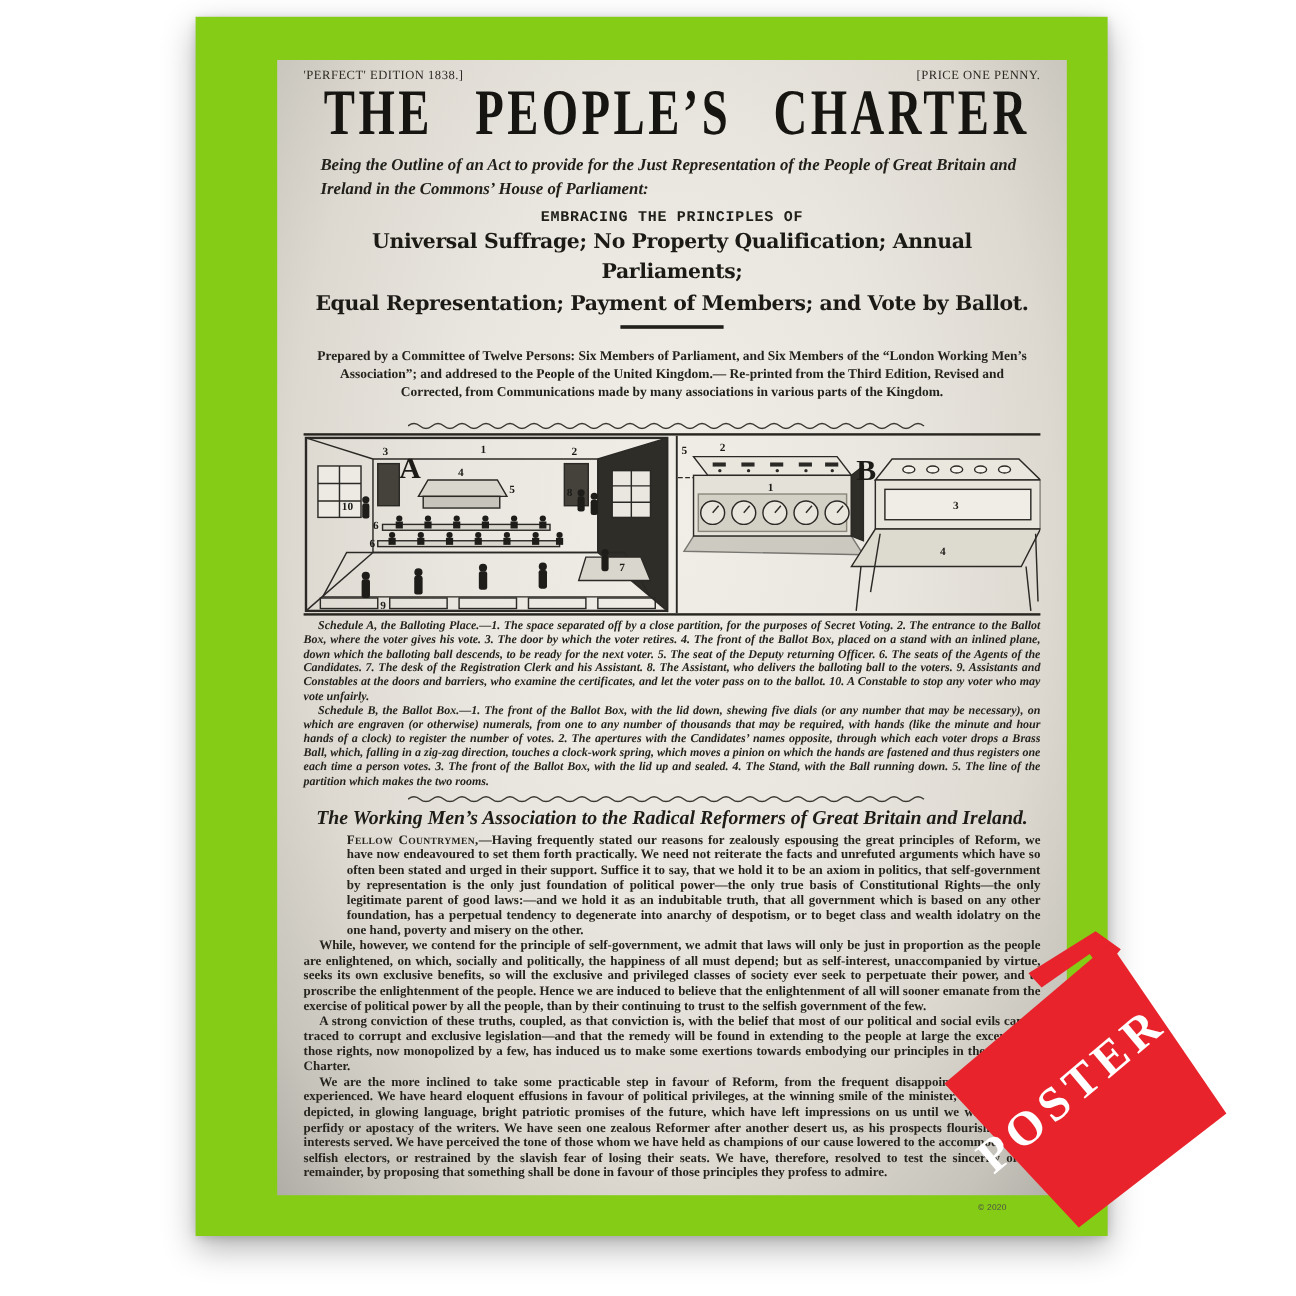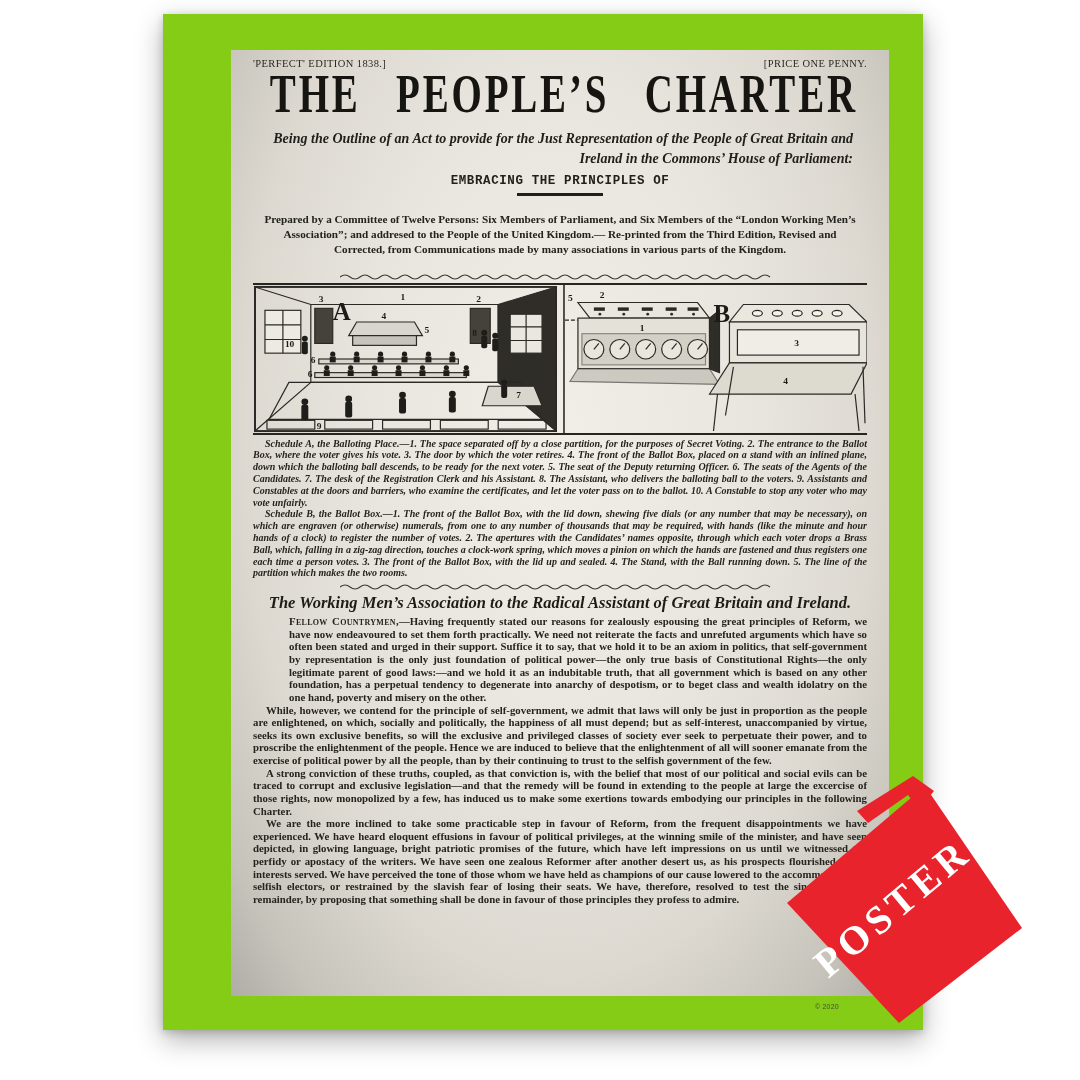"Being the Outline of an" .subtitle { text-align: right -> left }
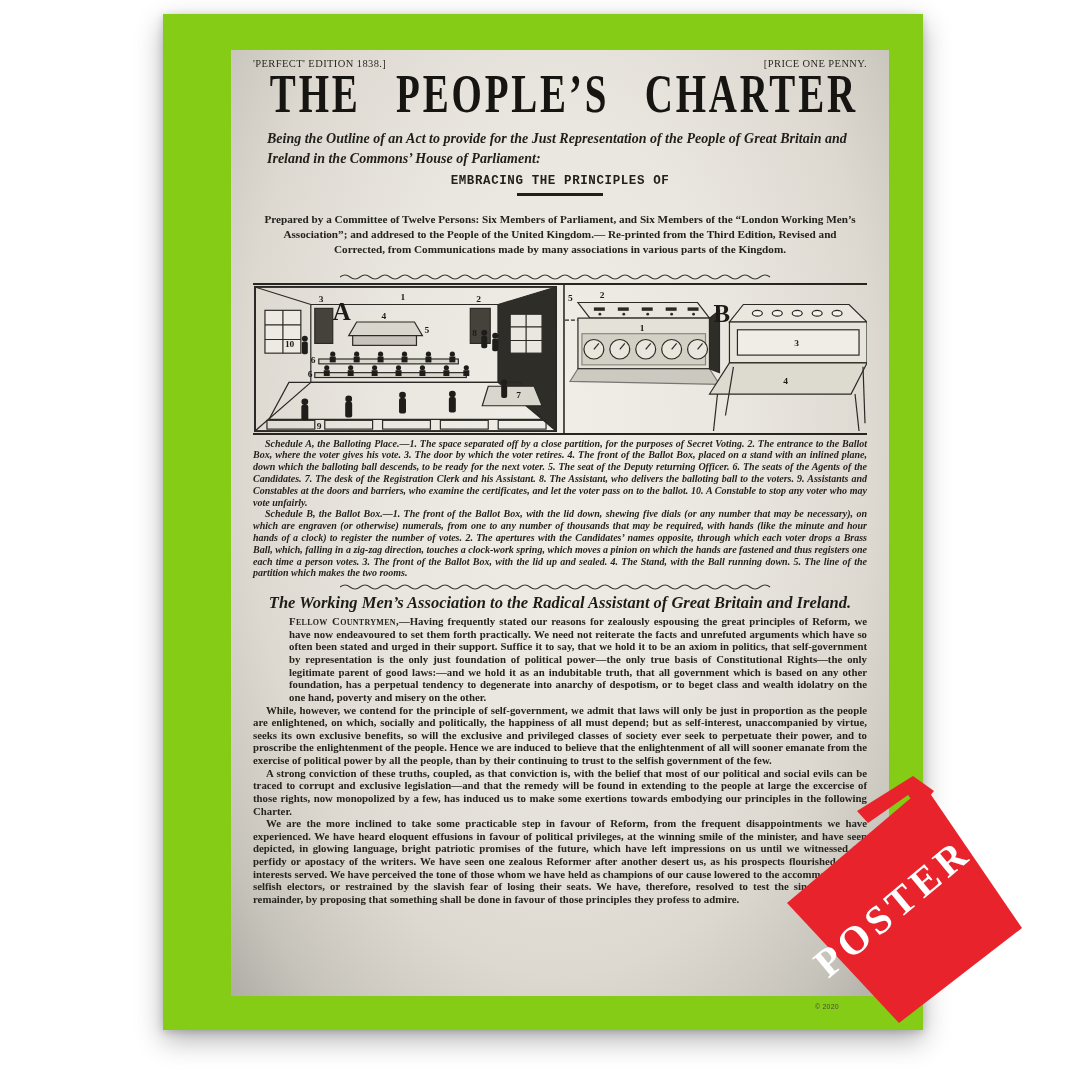"Universal Suffrage; No Property" div.principles { html: none -> <div> <div>Universal Suffrage; No Property Qualification; Annual Parliaments;</div> <div>Equal Representation; Payment of Members; and Vote by Ballot.</div> </div> }
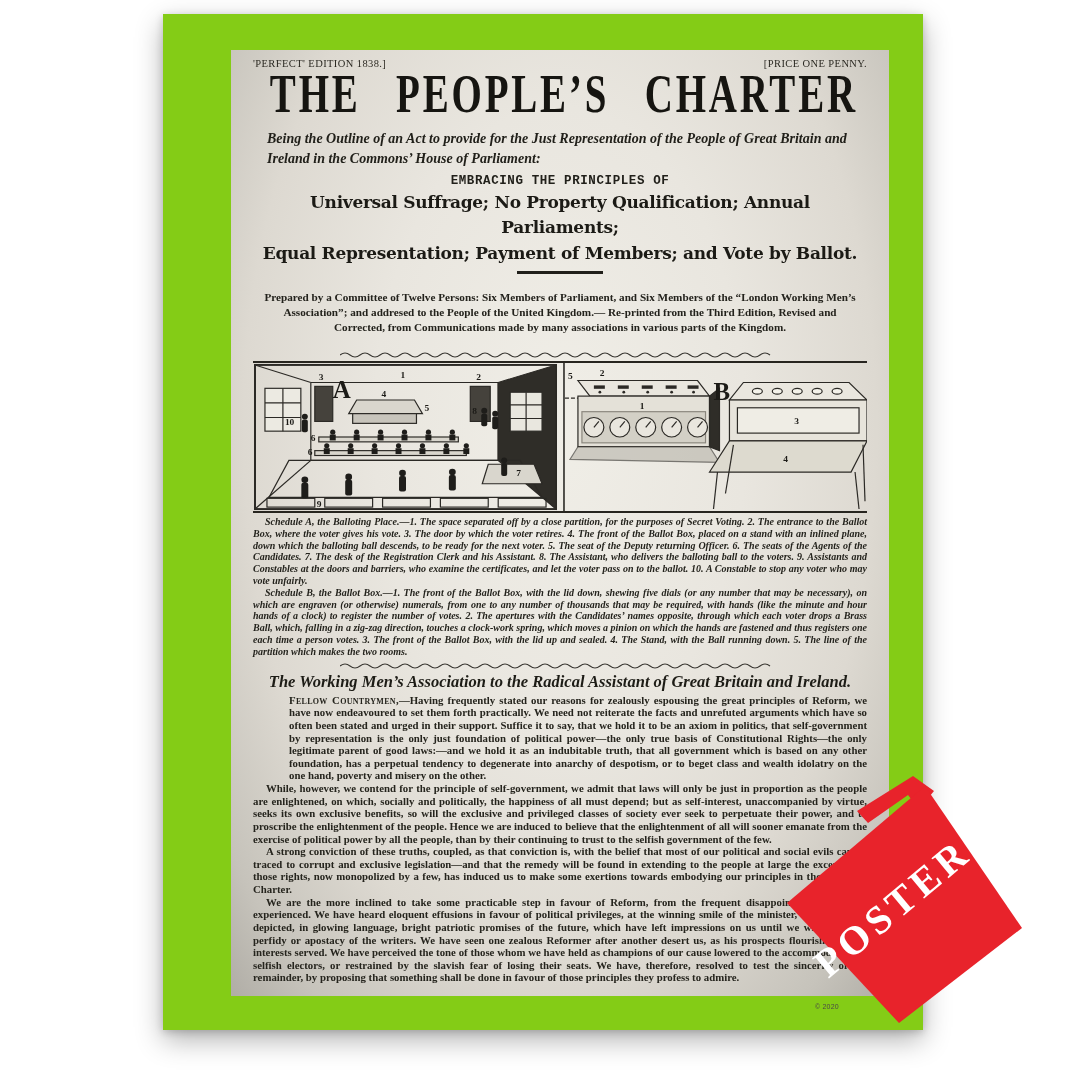"The Working Men’s Association to" div.address-heading { text: Assistant -> Reformers }
